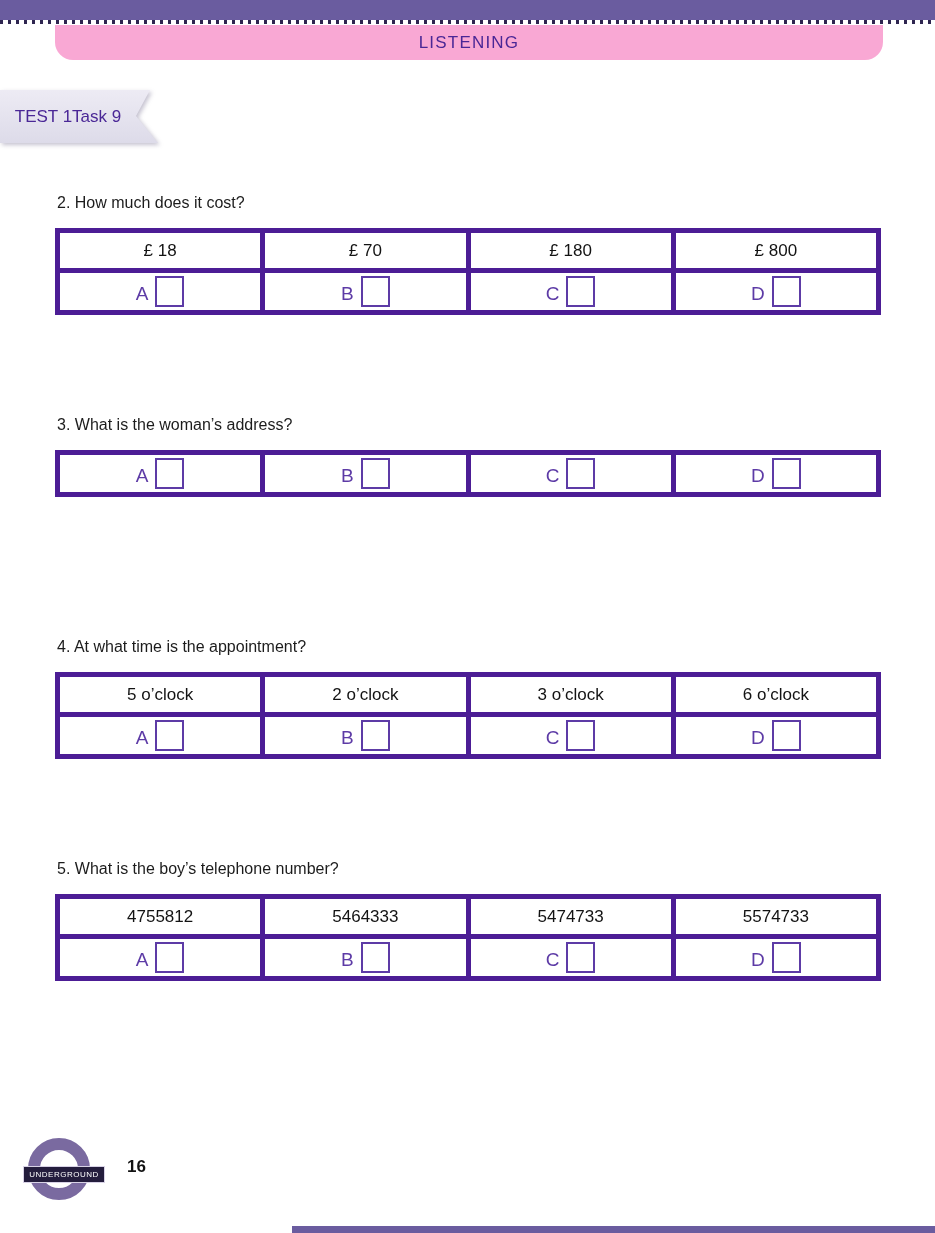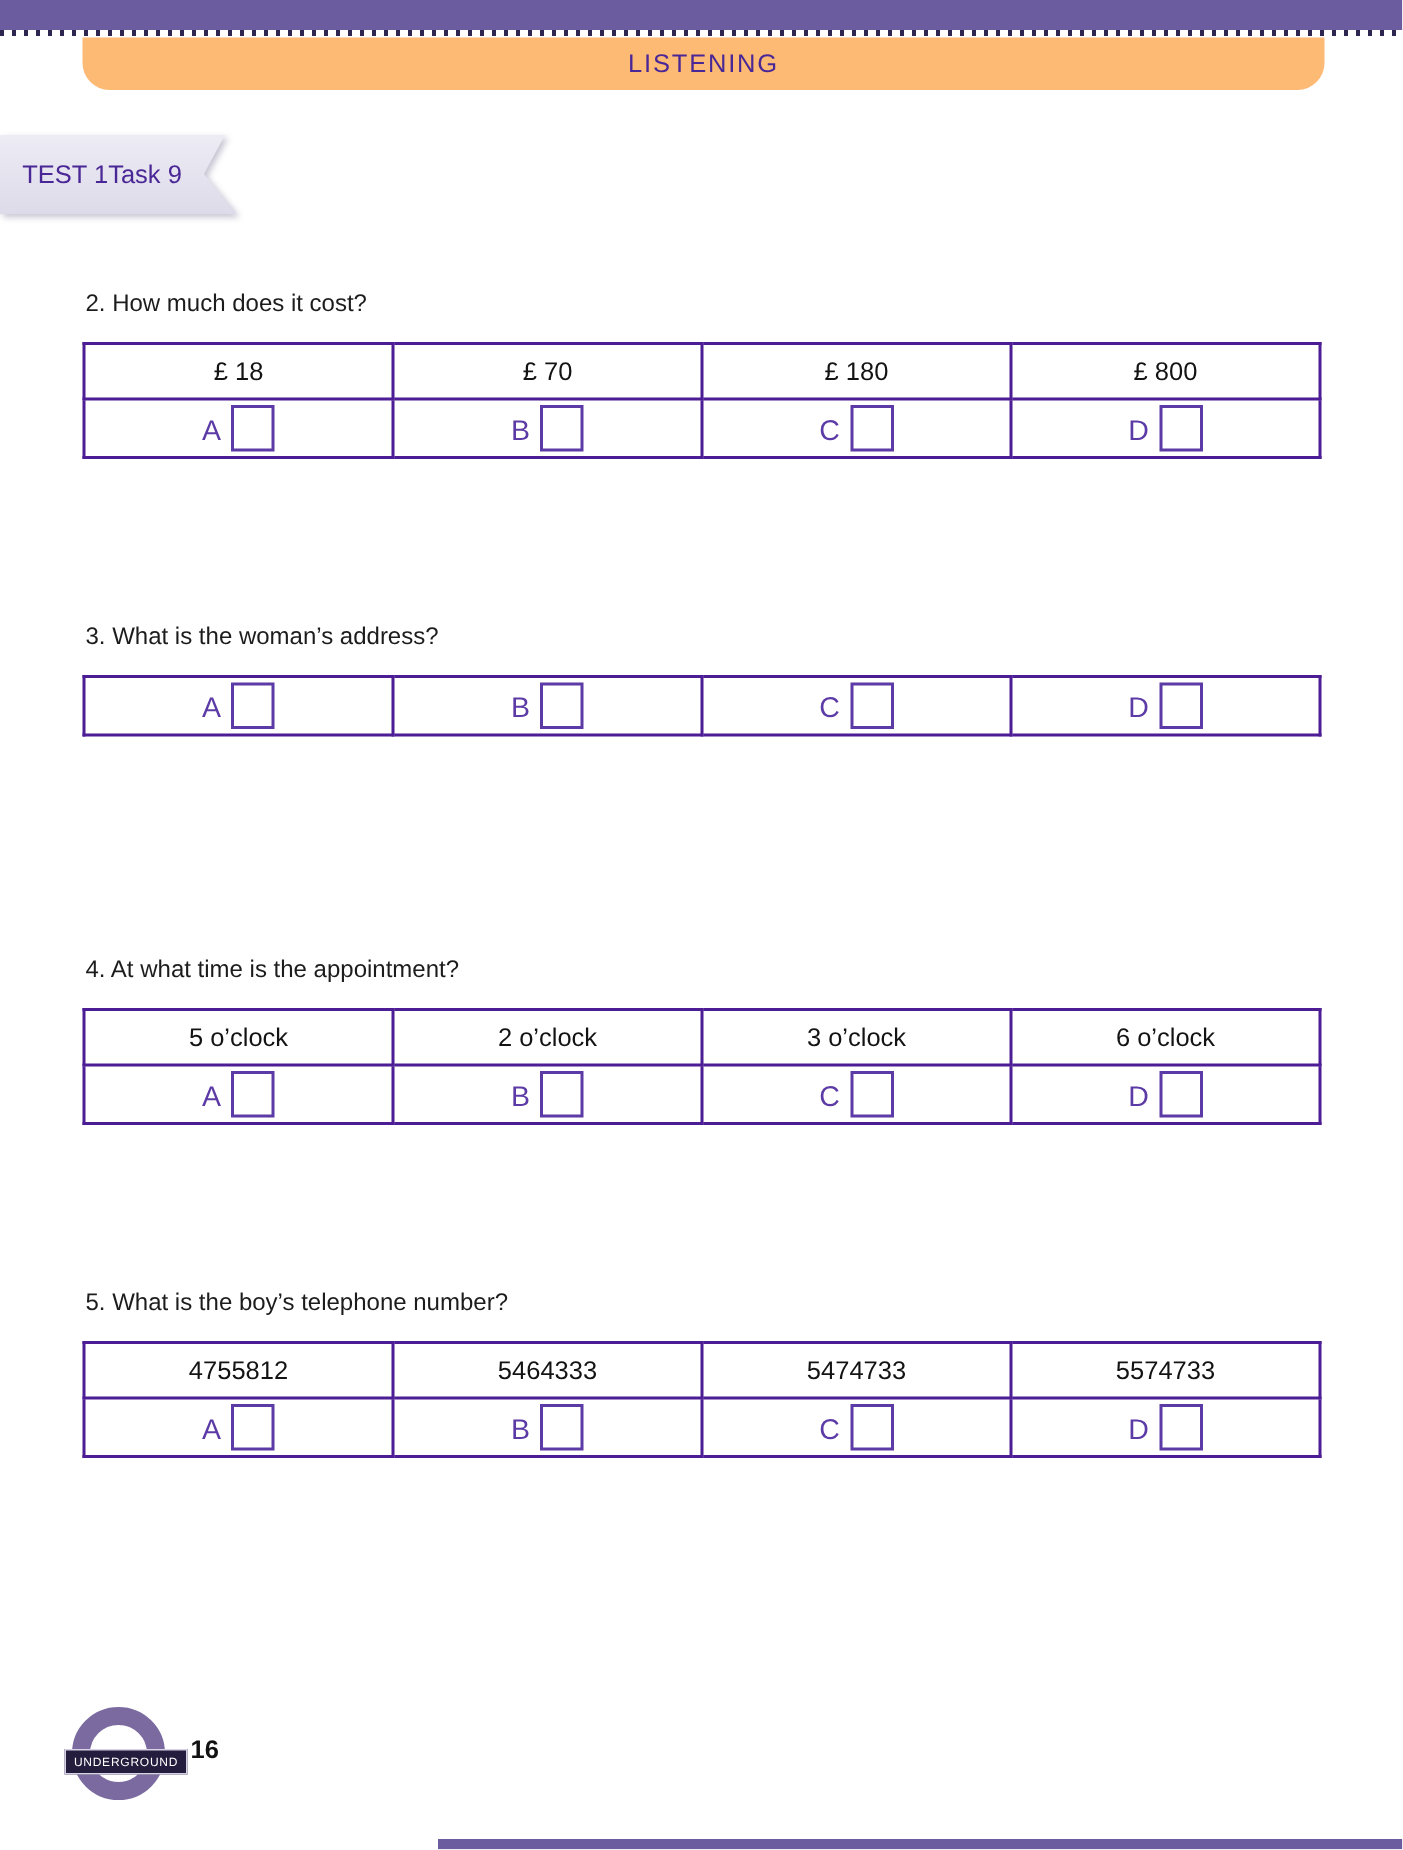"LISTENING" .listening-pill { background: #fdba74 -> #f9a8d4 }
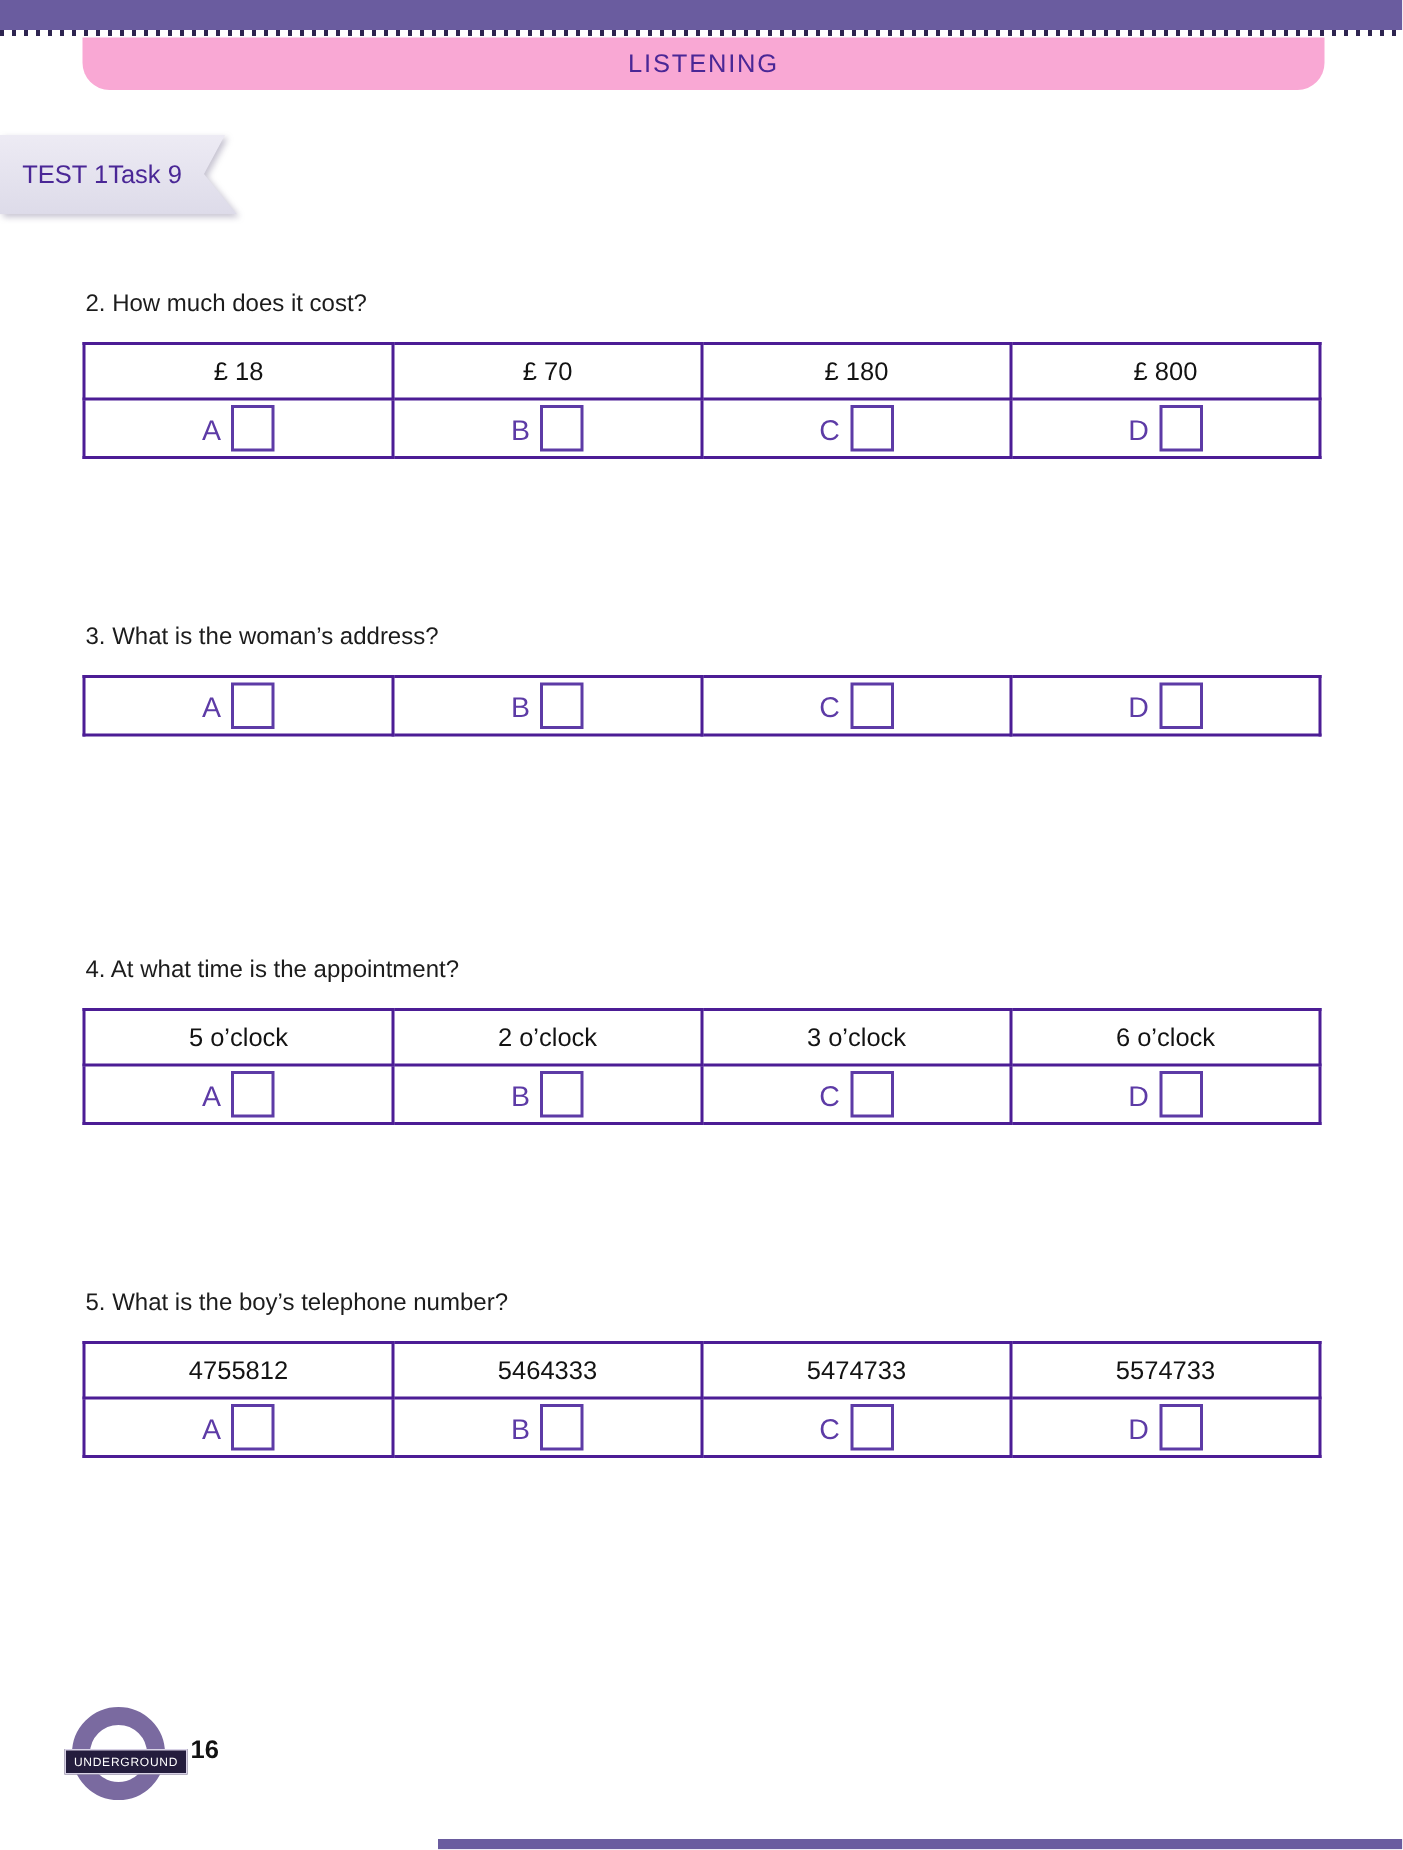"£ 18" table.answers td { border: 2px solid #4c1d95 -> 5px solid #4c1d95 }
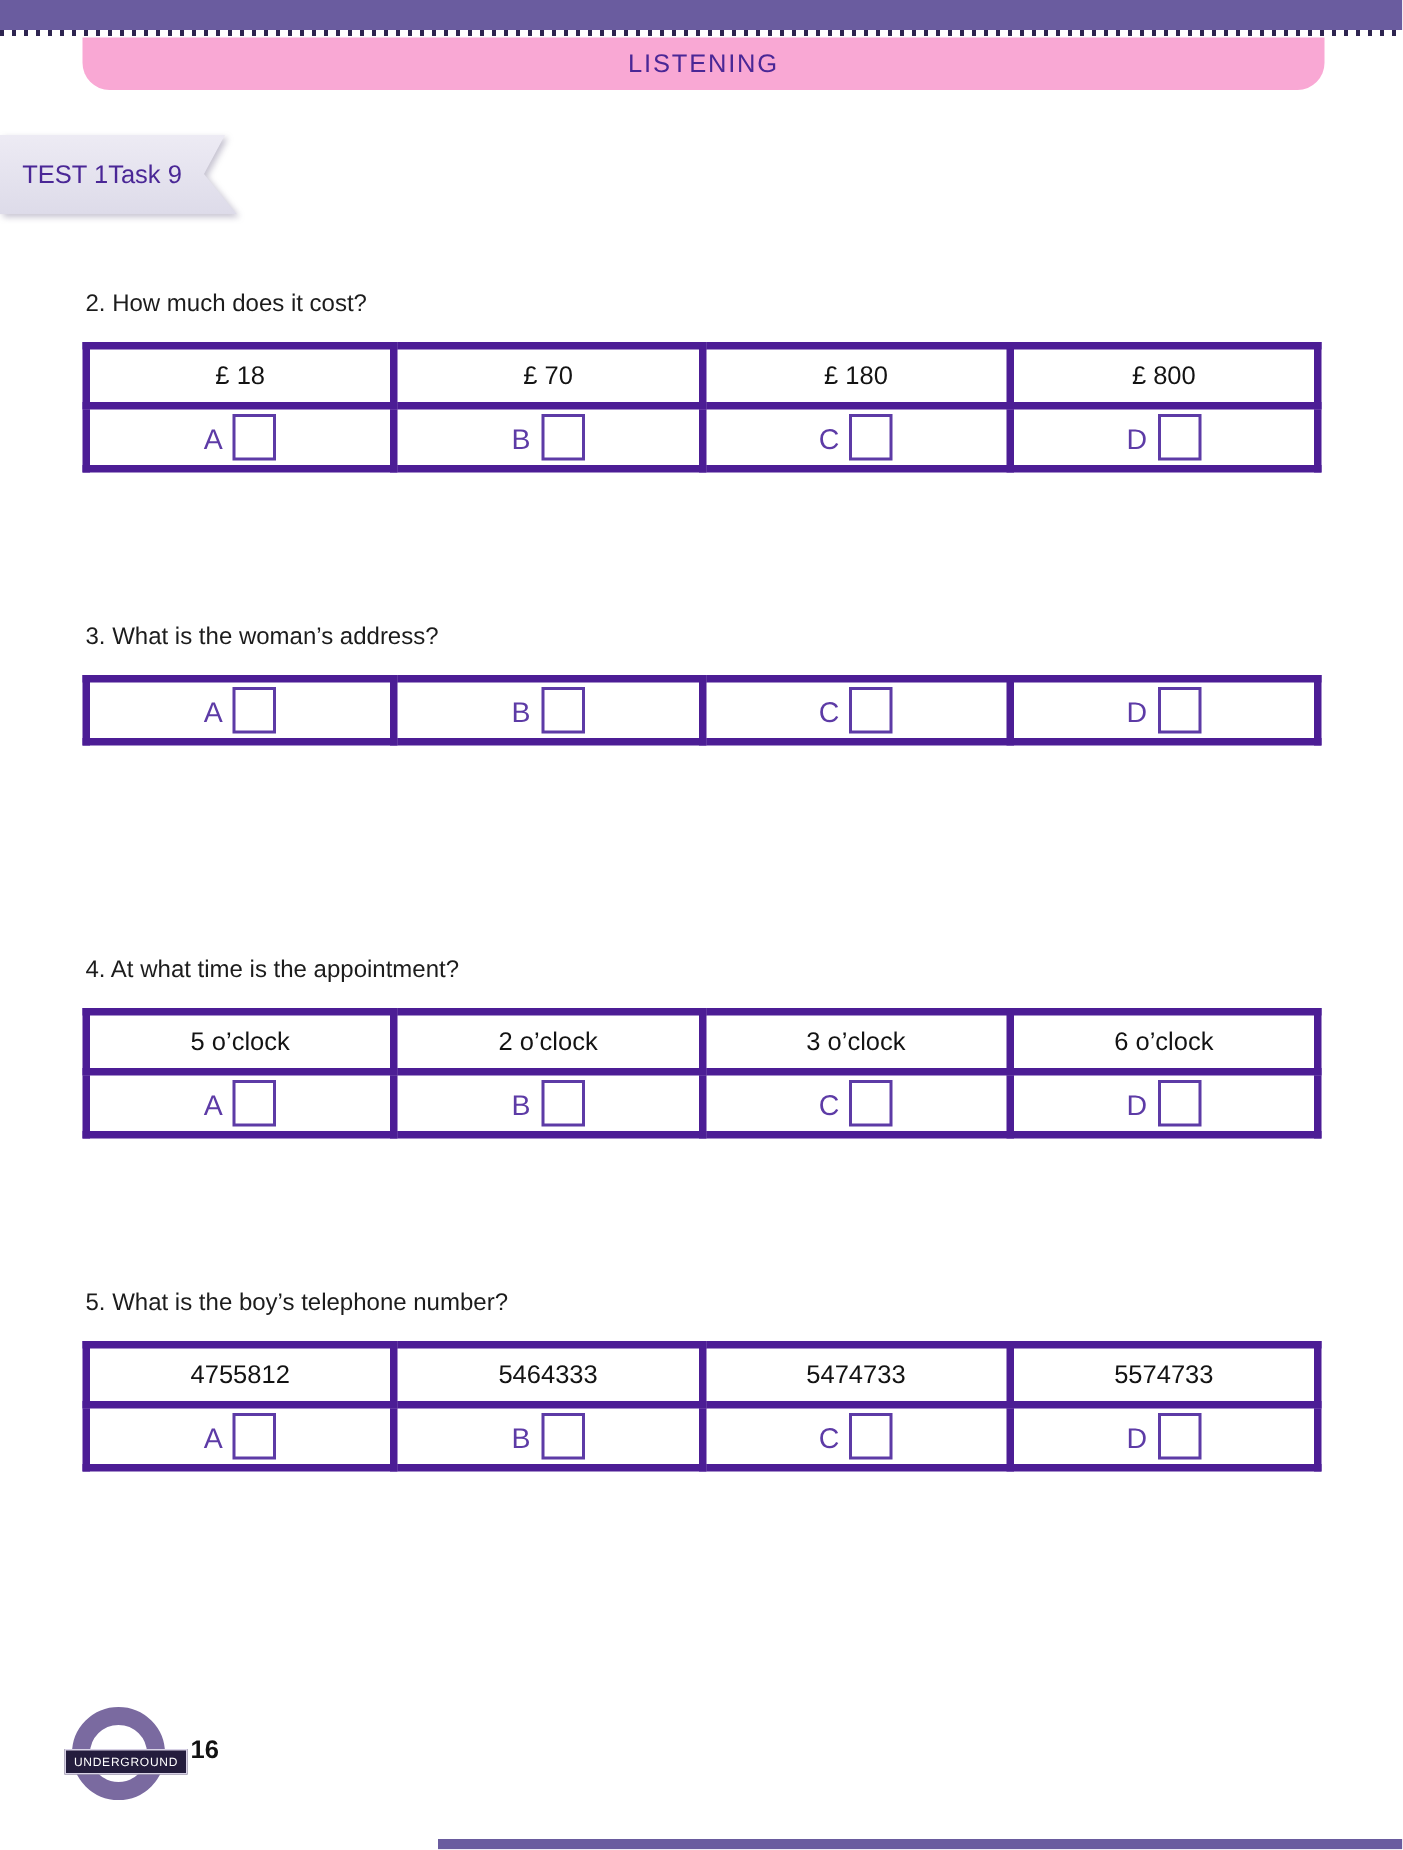"UNDERGROUND" .roundel { left: 48px -> 28px }
